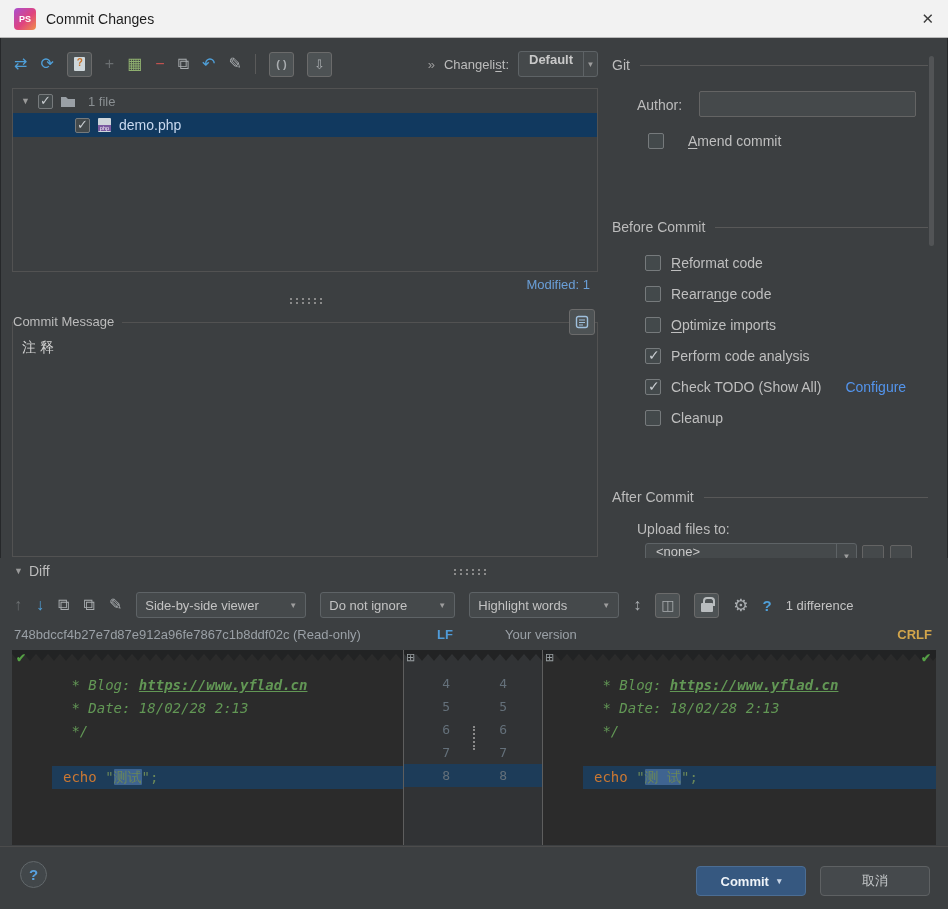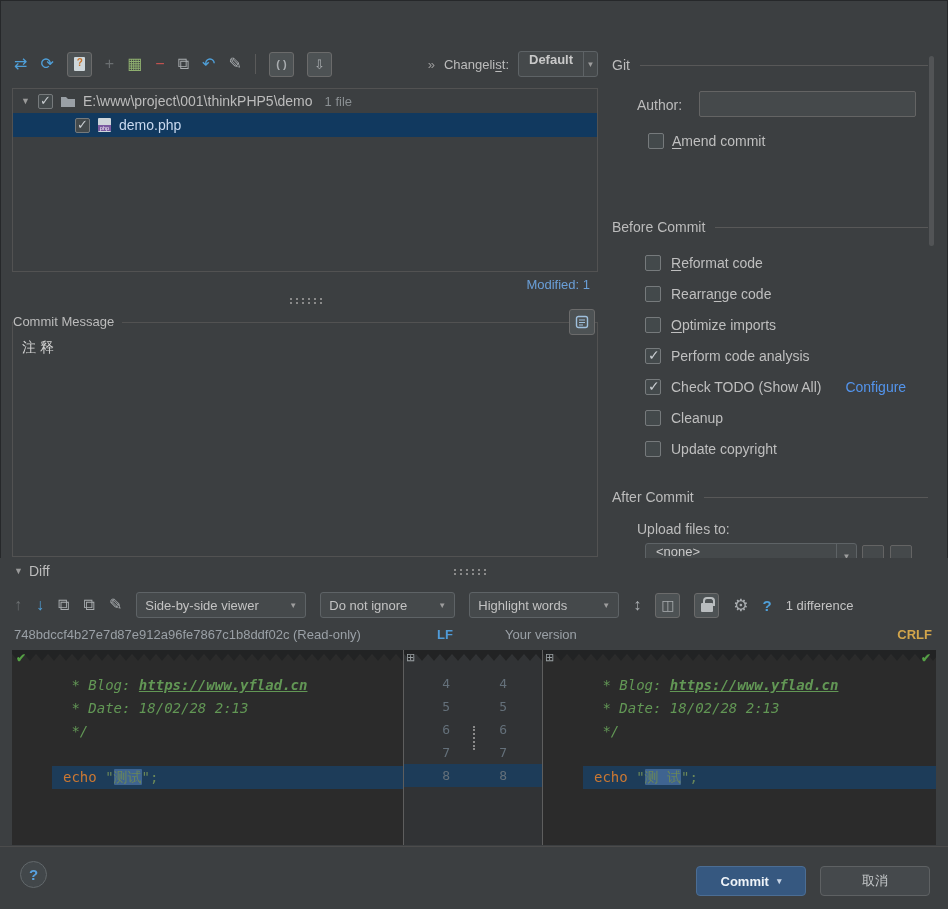"PS" div.titlebar { html: none -> <div> <div>PS</div> <div>Commit Changes</div> <div>✕</div> </div> }
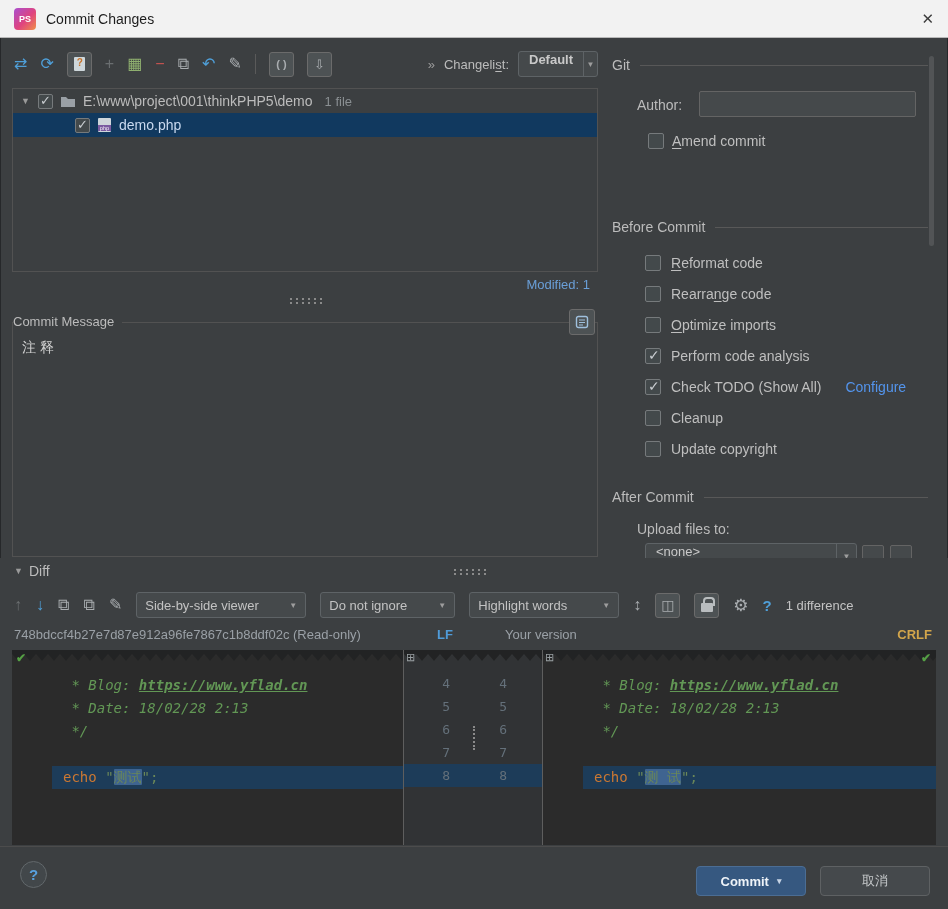"E:\www\project\001\thinkPHP5\demo" span { html: <span>E:\www\project\001\thinkPHP5\demo</span> -> none }
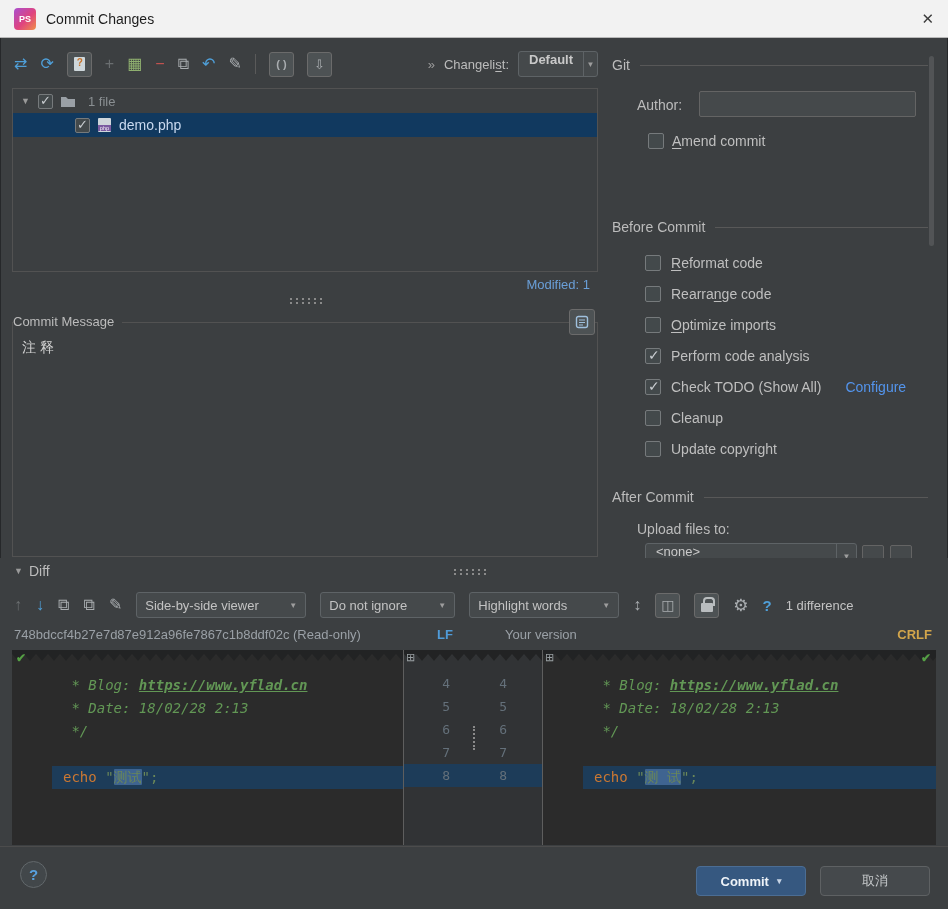"Amend commit" .opt-row { gap: 8px -> 24px }
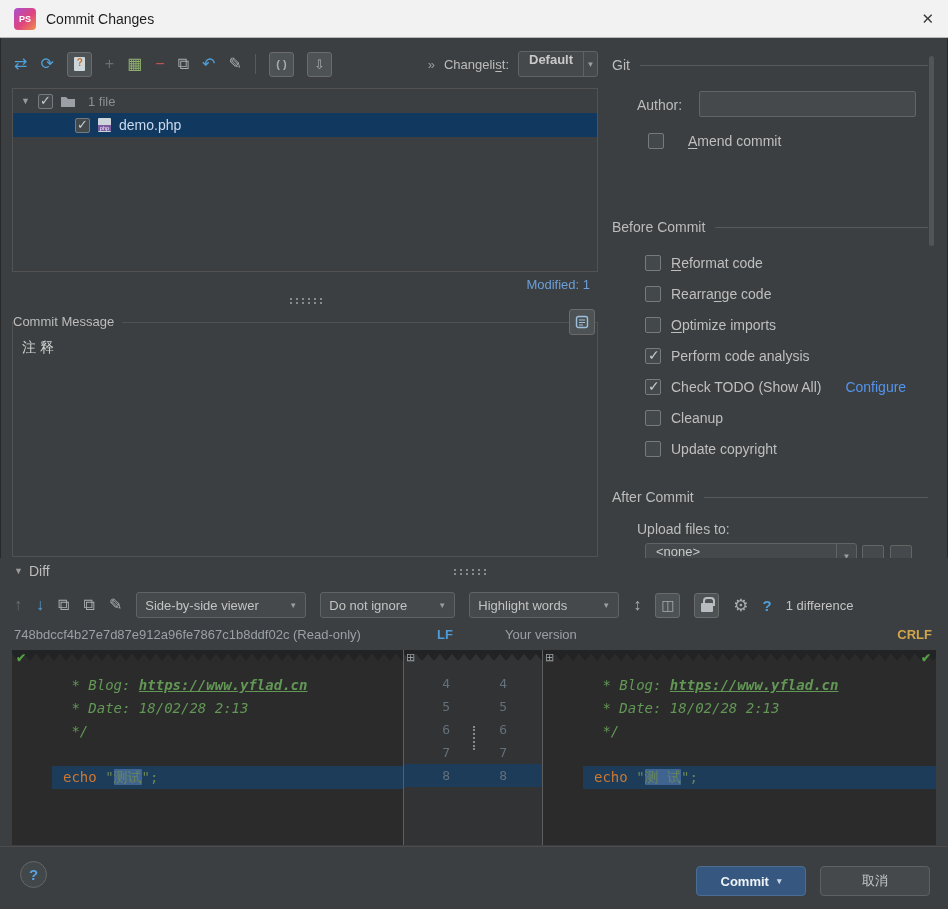"Update copyright" div.b-row { html: <div> <span></span> <span>Update copyright</span> </div> -> none }
